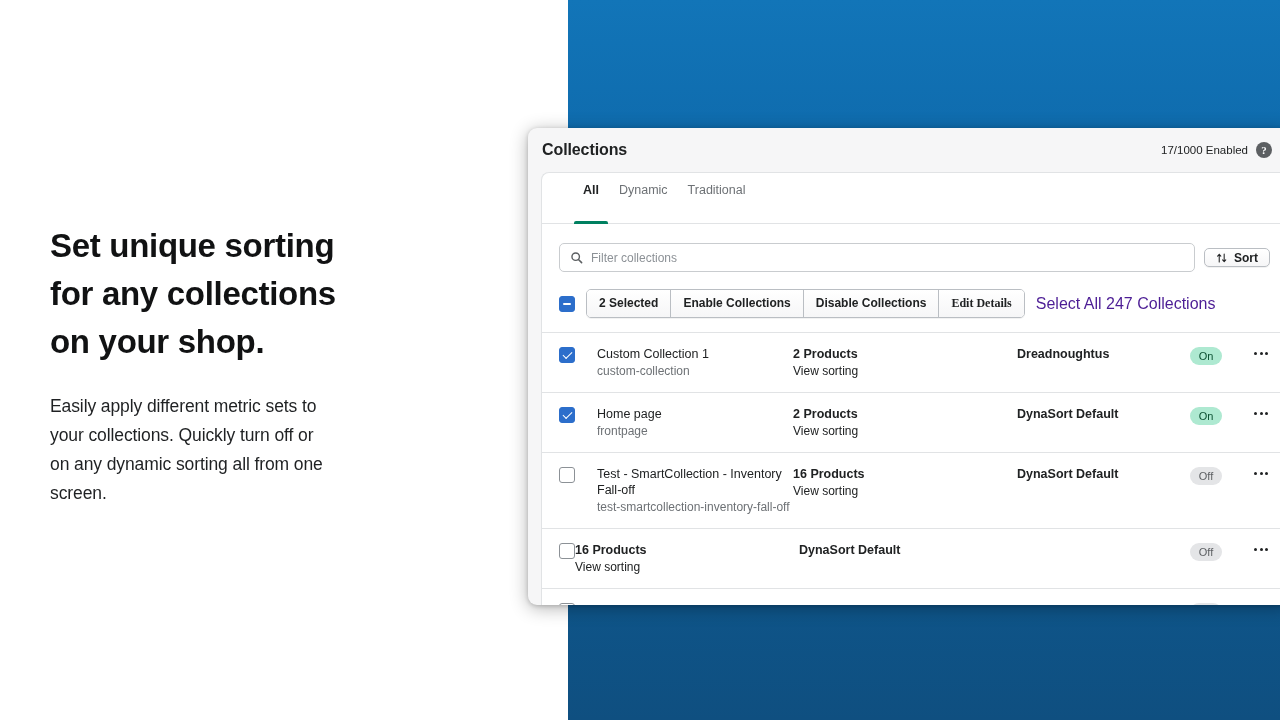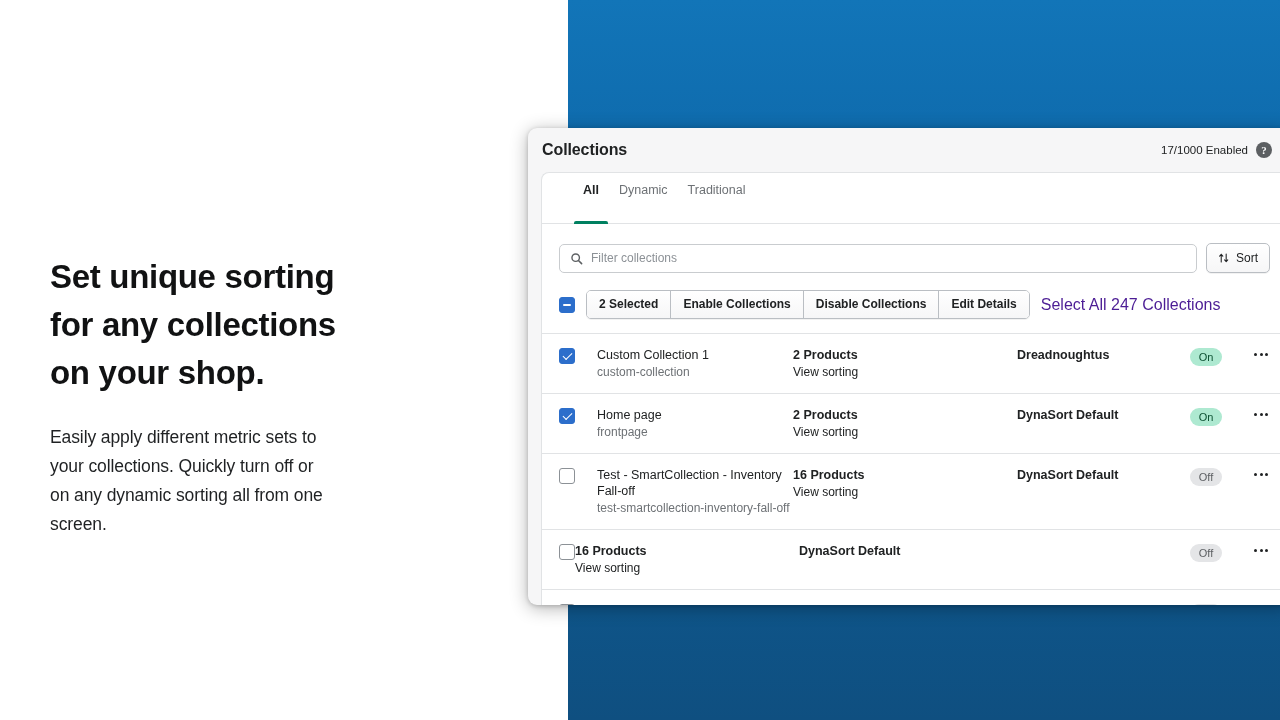"Set unique sorting" .promo { top: 253px -> 222px }
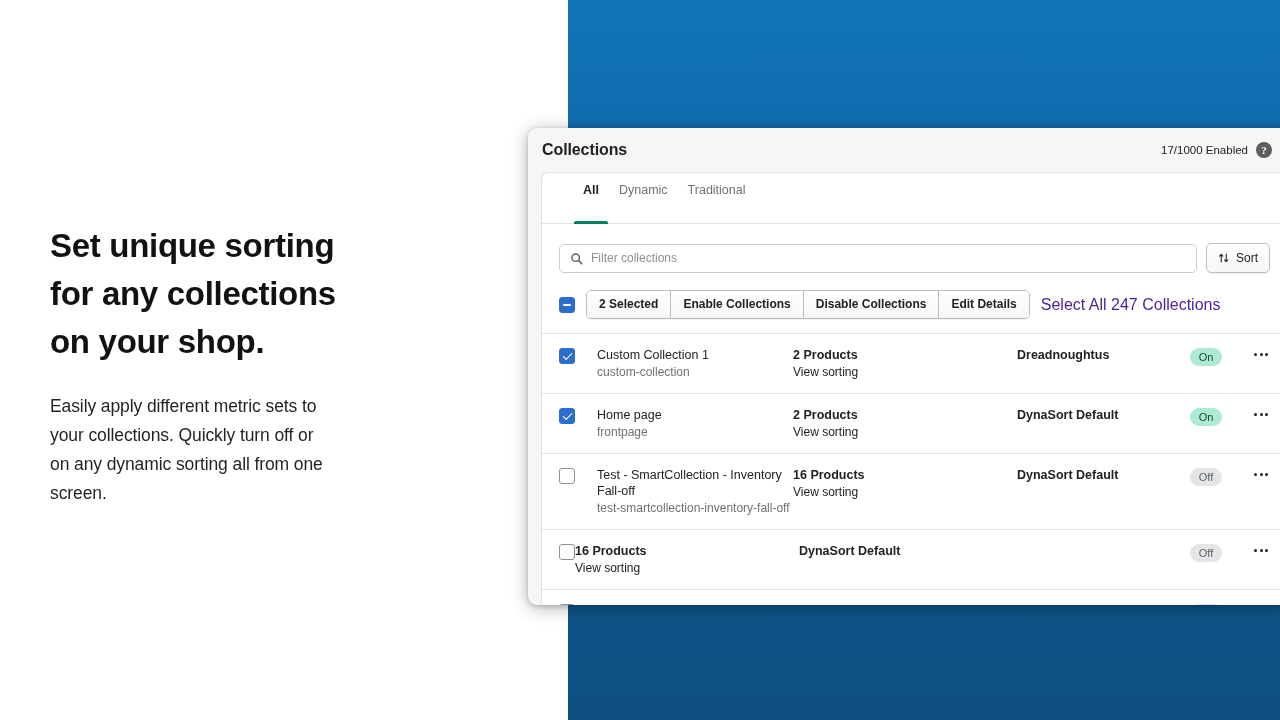"Sort" .sort-btn { font-weight: 400 -> 700; height: 30px -> 19px }
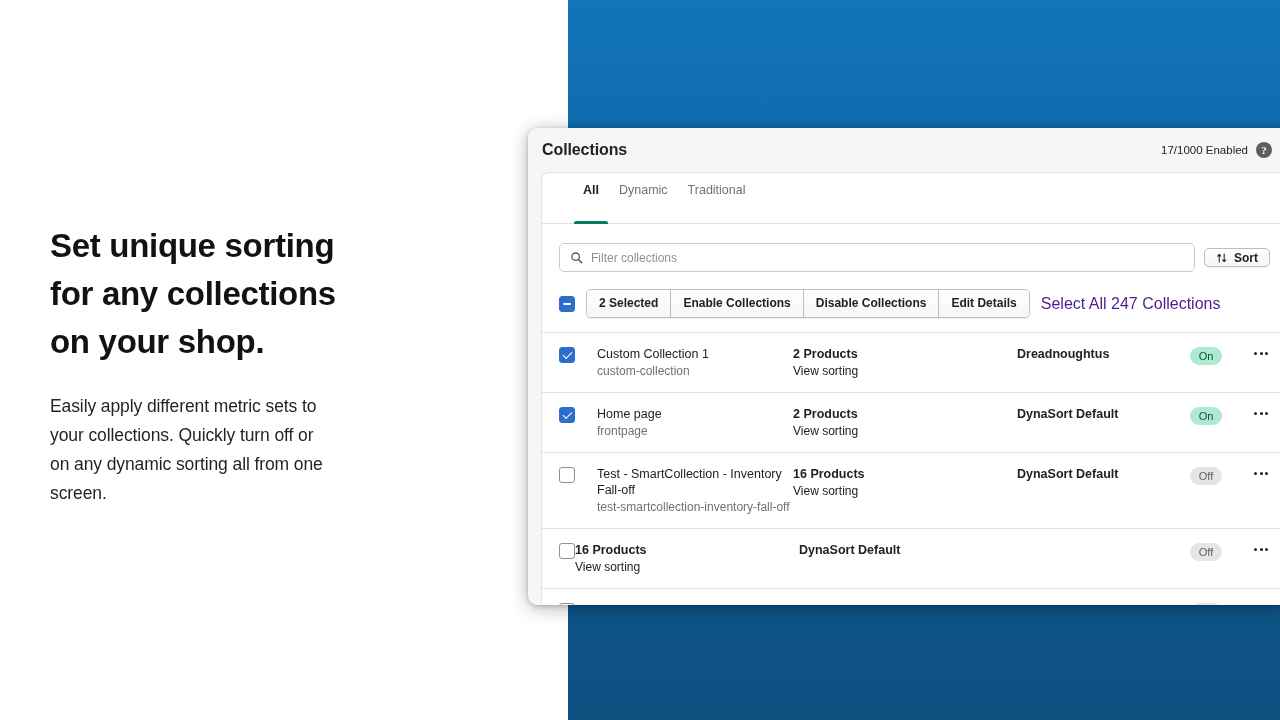"Edit Details" .btn-group .bbtn:last-child { font-family: none -> Liberation Serif, serif }
